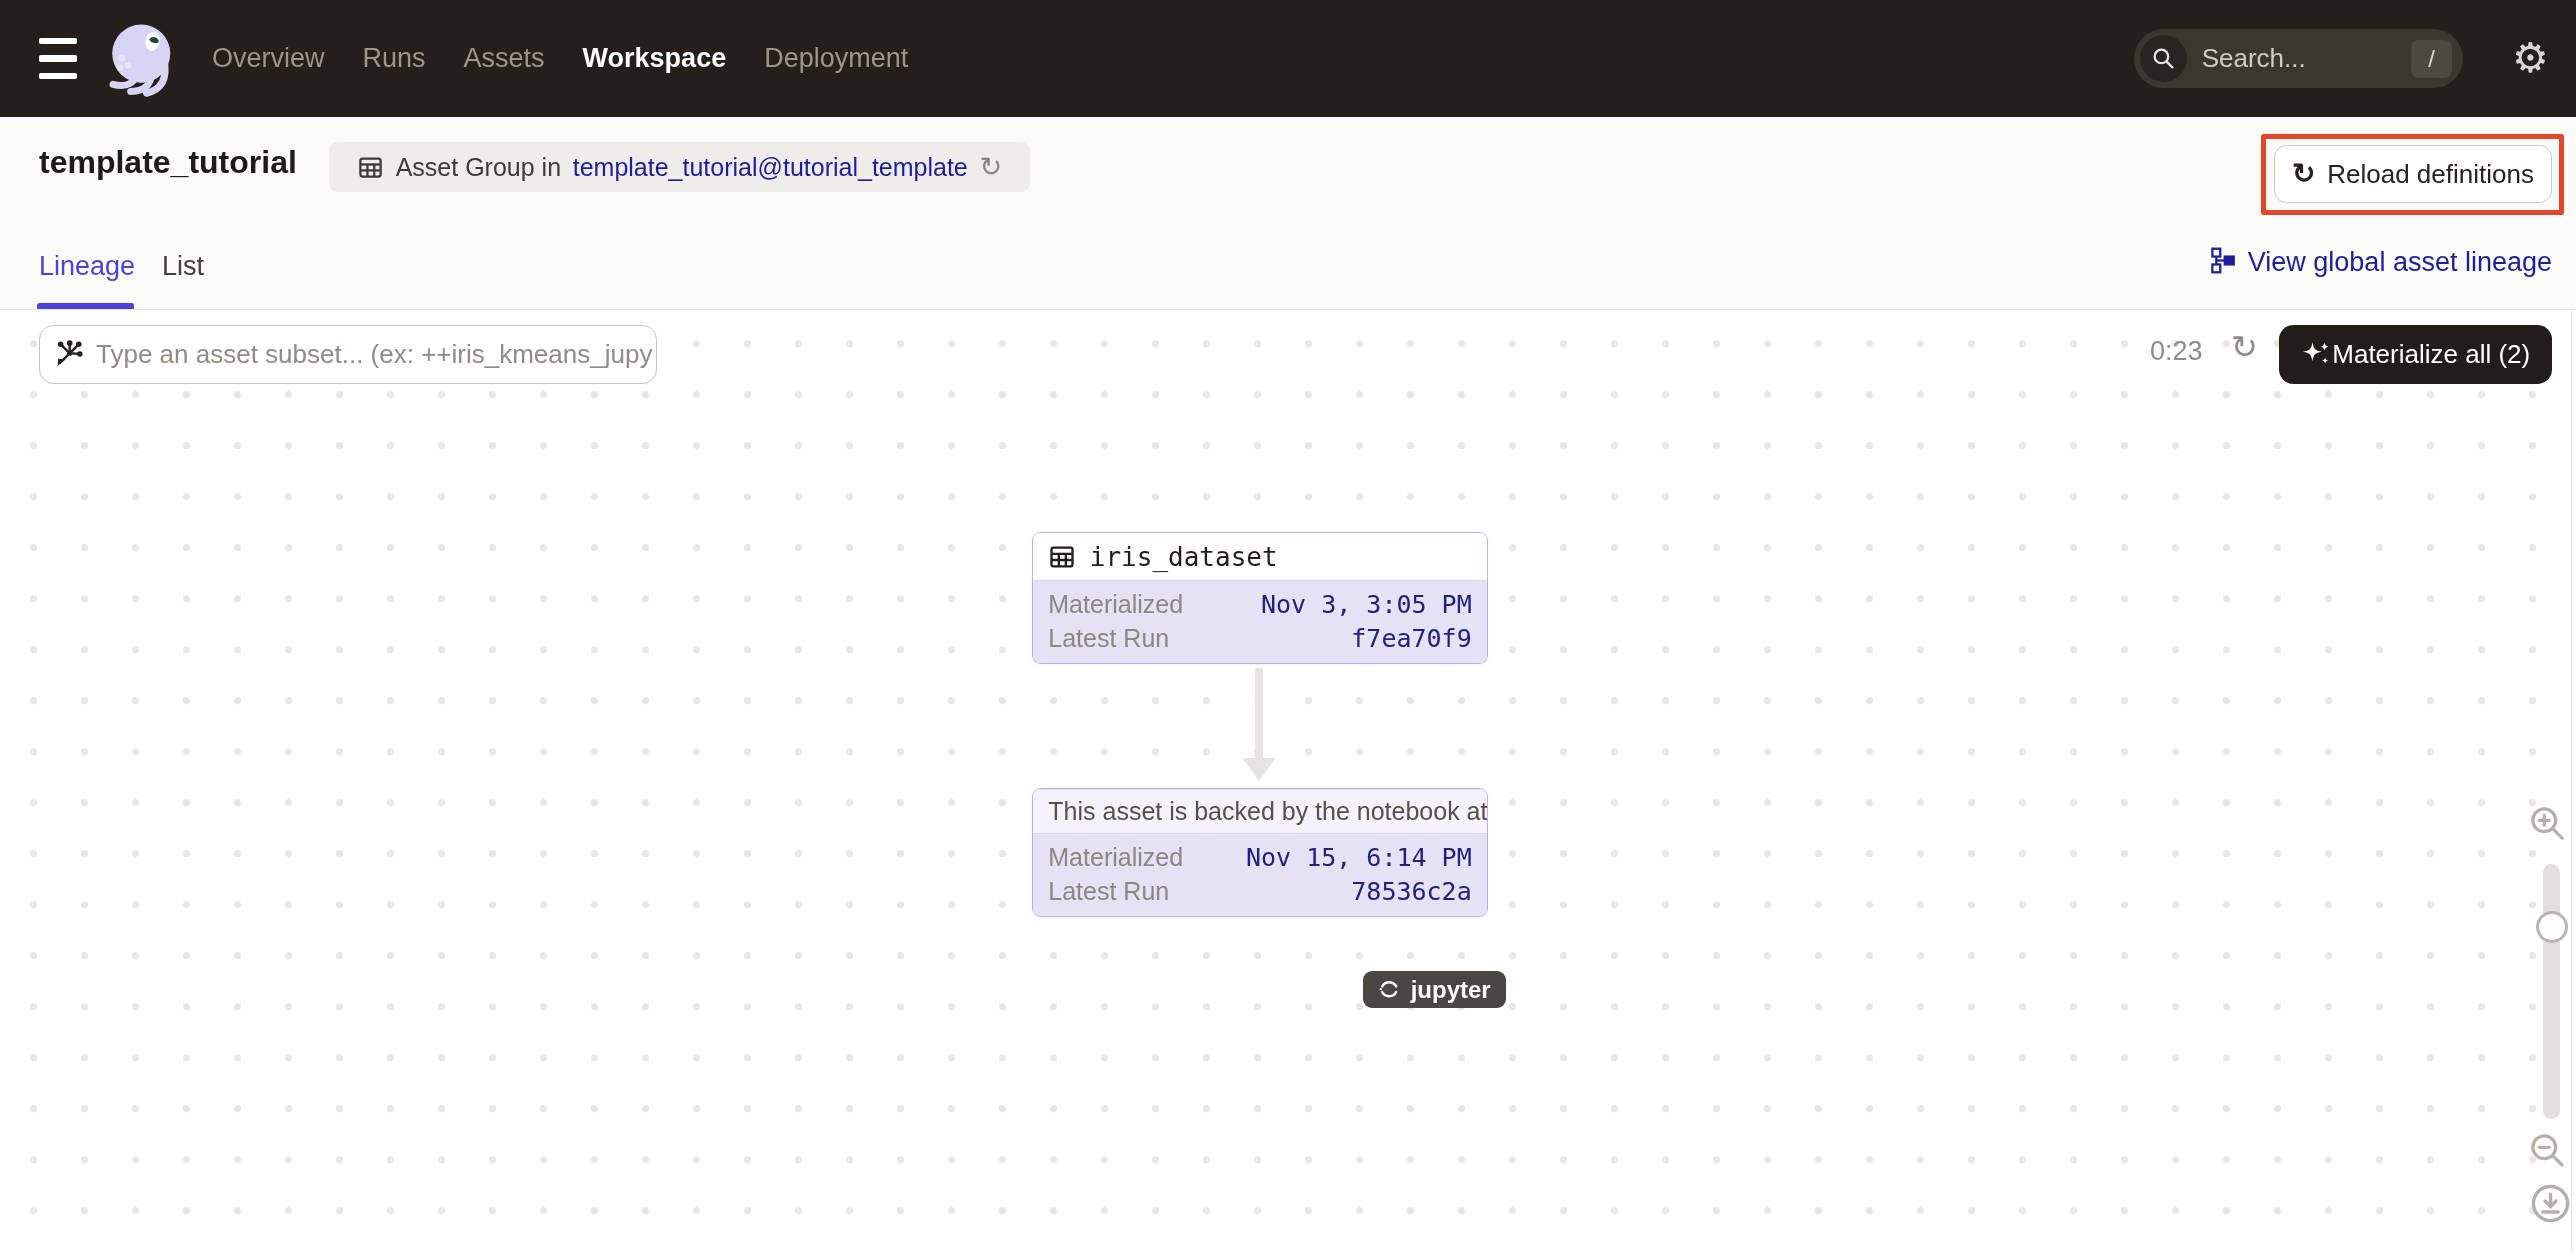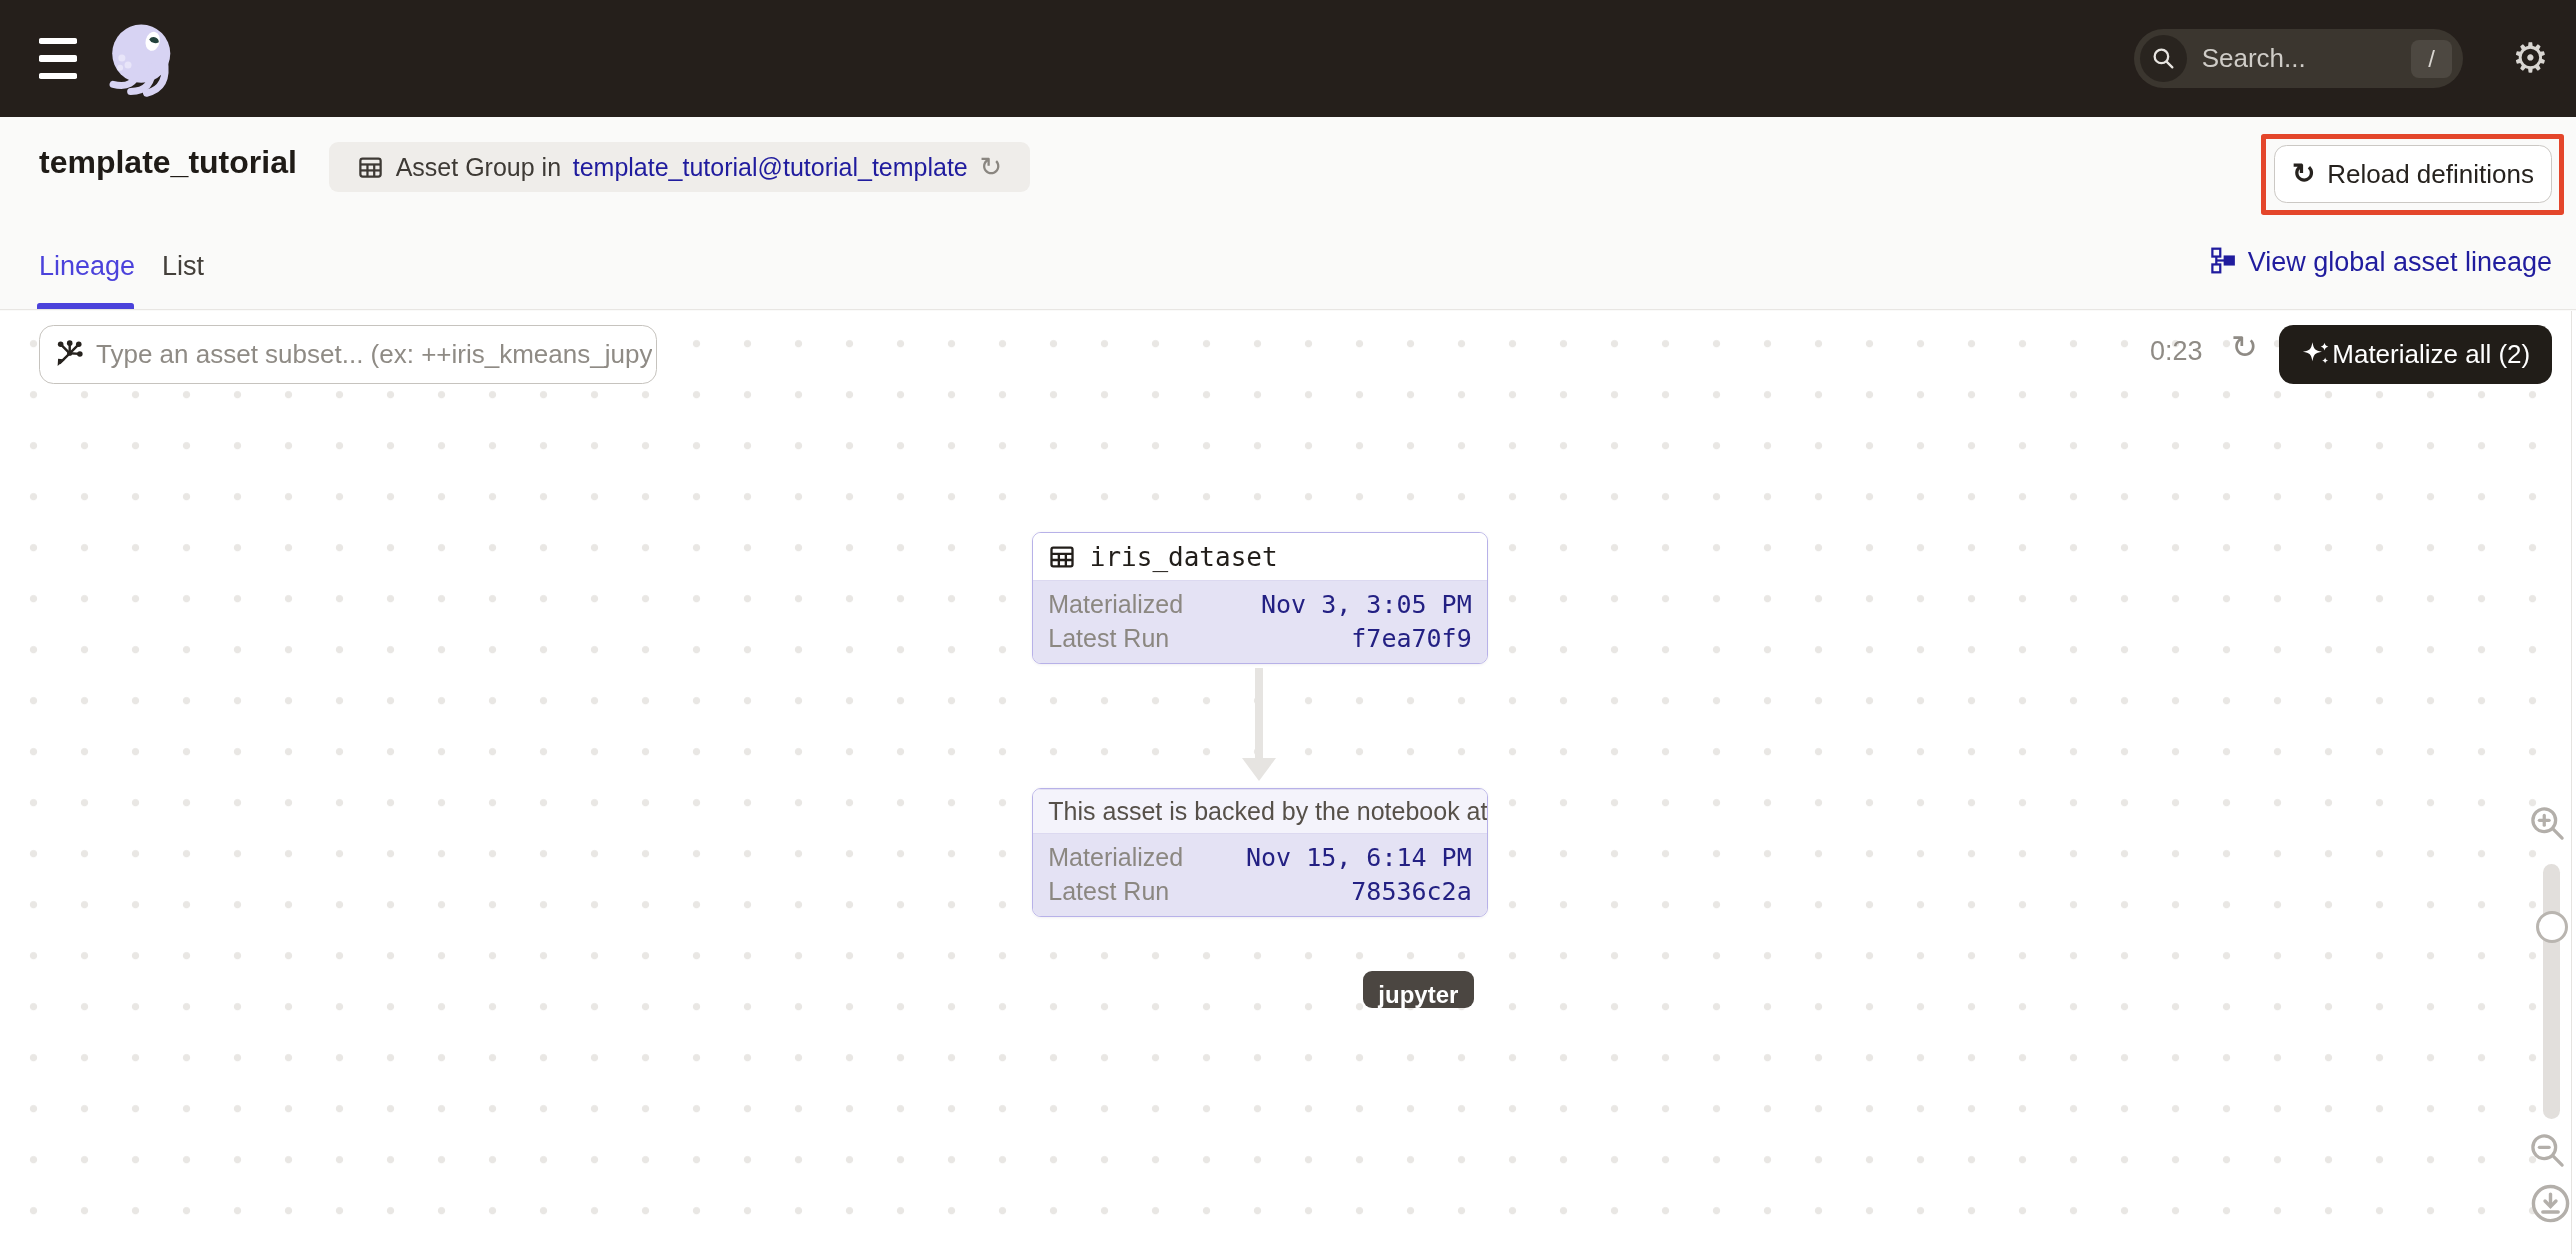"Overview" div.nav { html: none -> <div> <span>Overview</span> <span>Runs</span> <span>Assets</span> <span>Workspace</span> <span>Deployment</span> </div> }
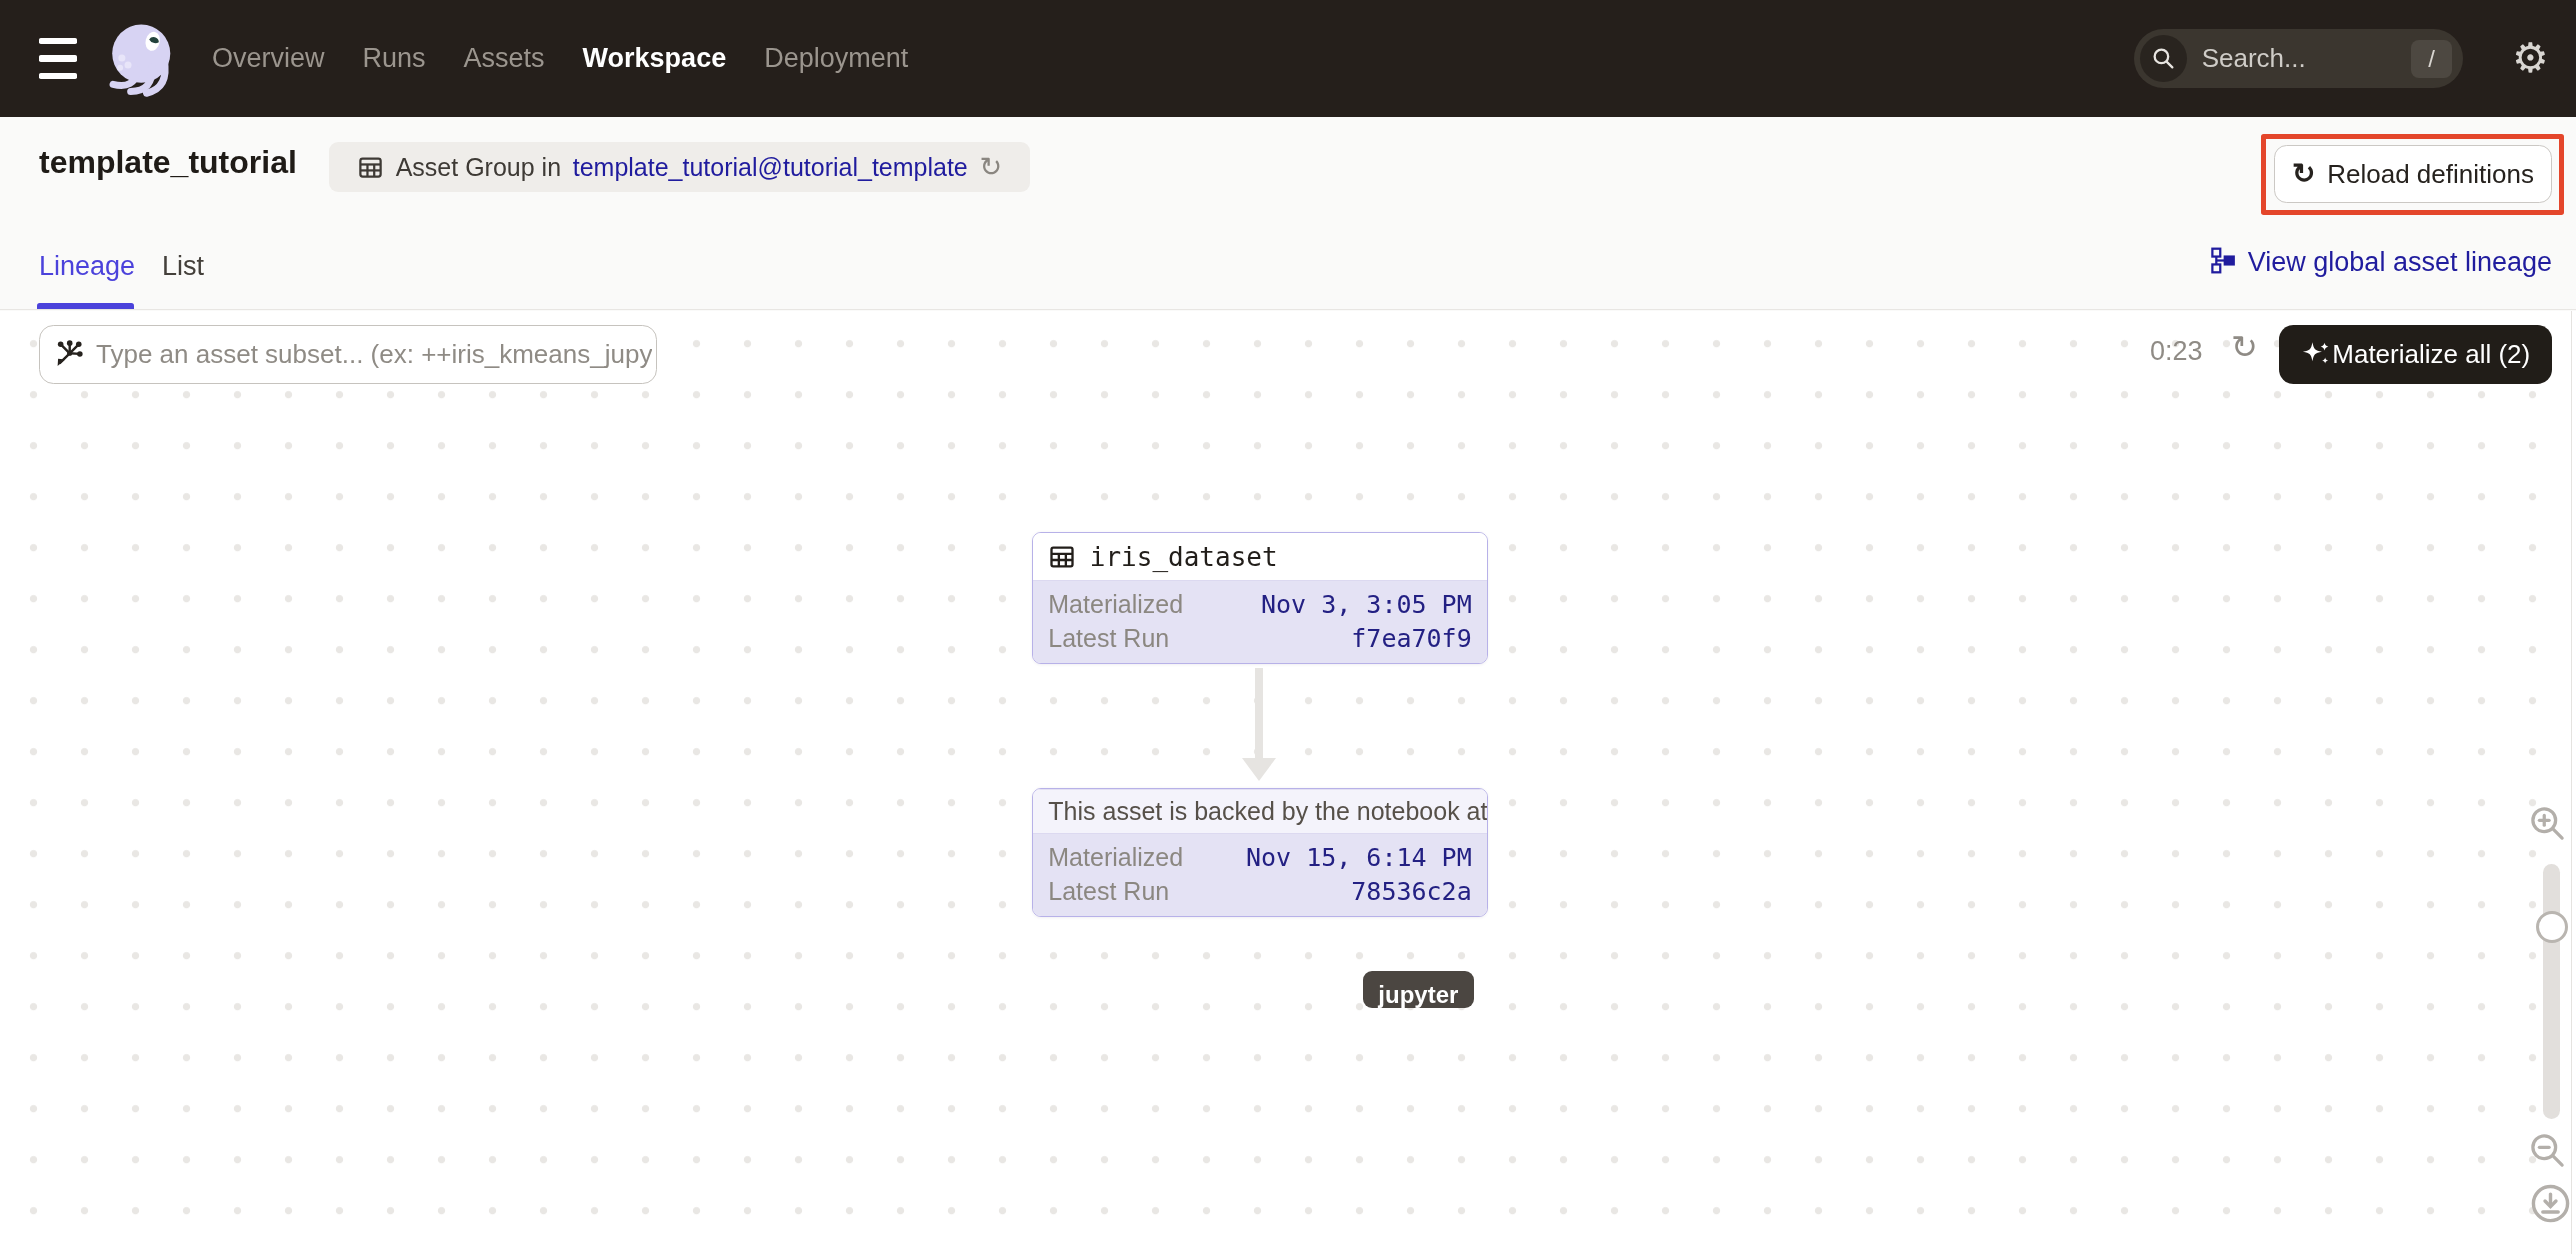"jupyter" .jupyter-tag { flex-direction: column -> none }
